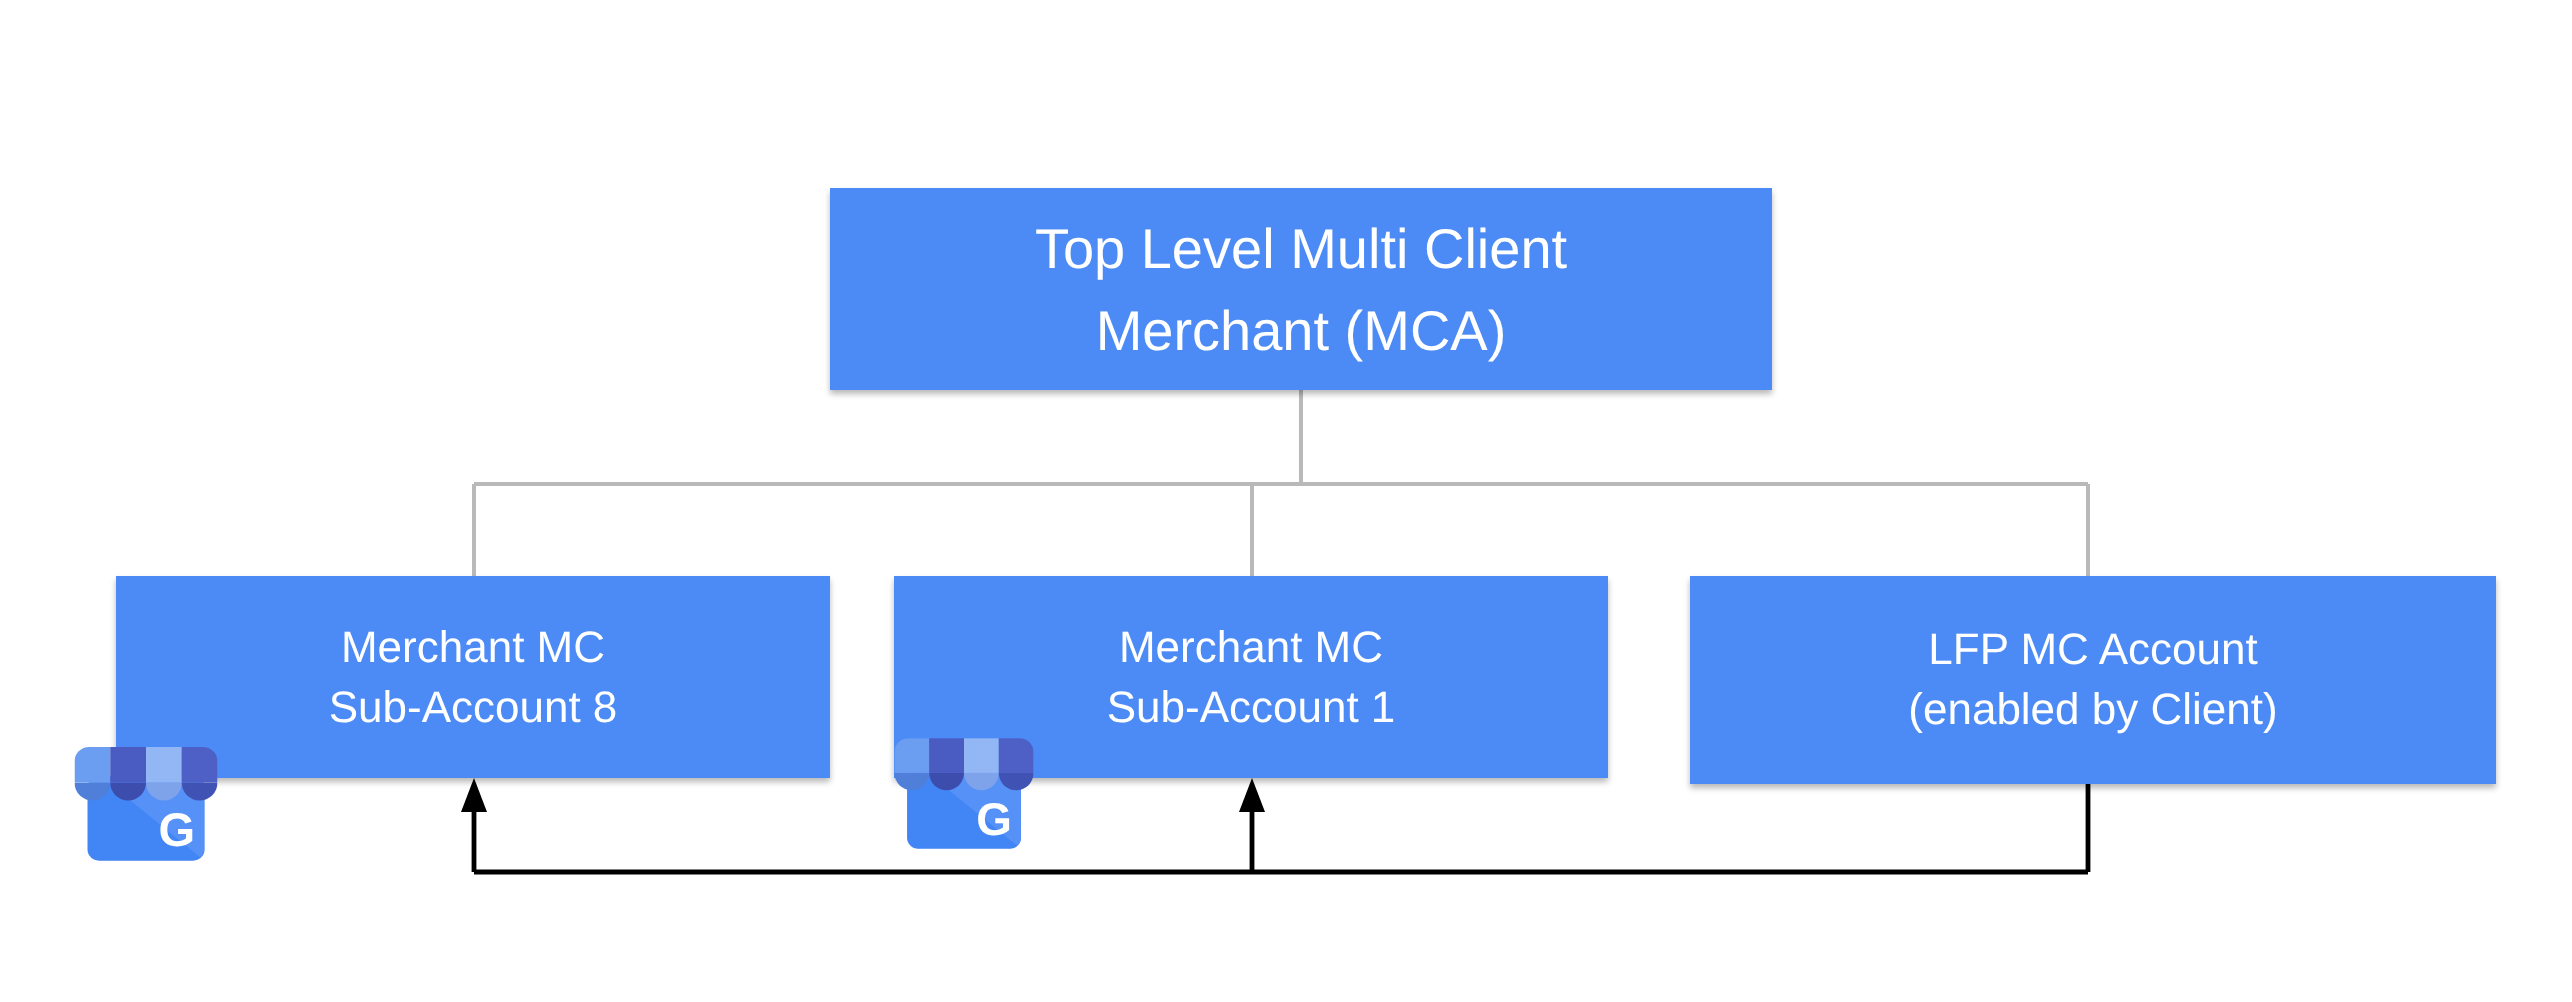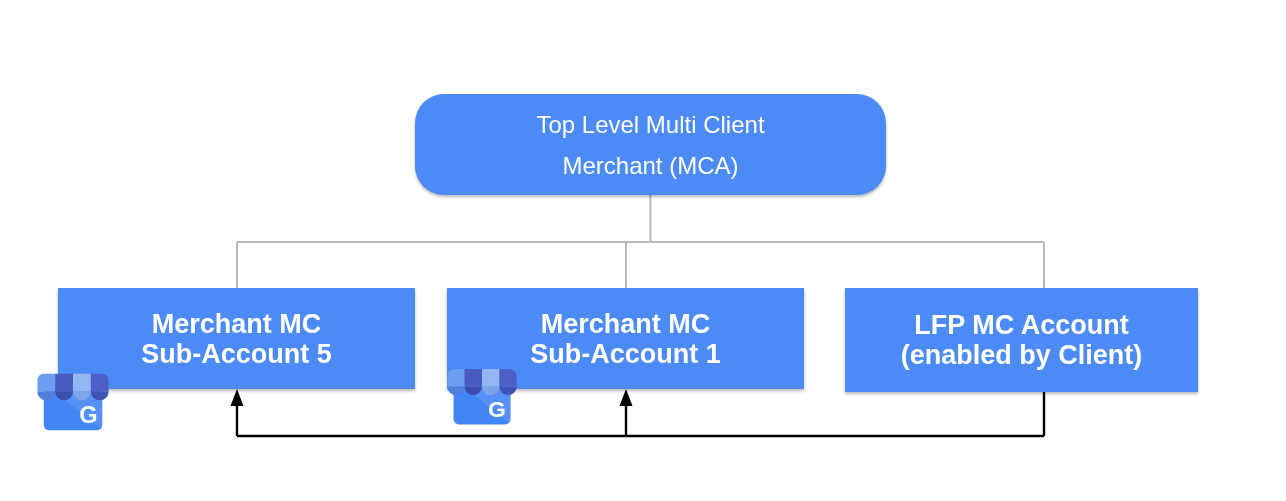"Top Level Multi Client" .node-root { border-radius: 29px -> none; font-size: 24px -> 28px }
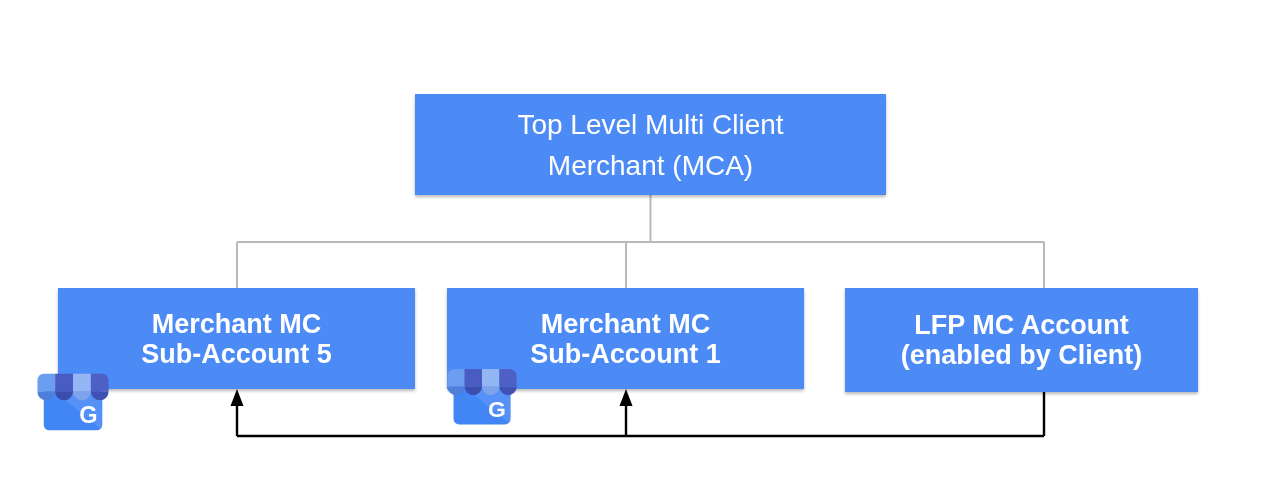"Merchant MC" .node-child { font-size: 27px -> 22px; font-weight: bold -> none }
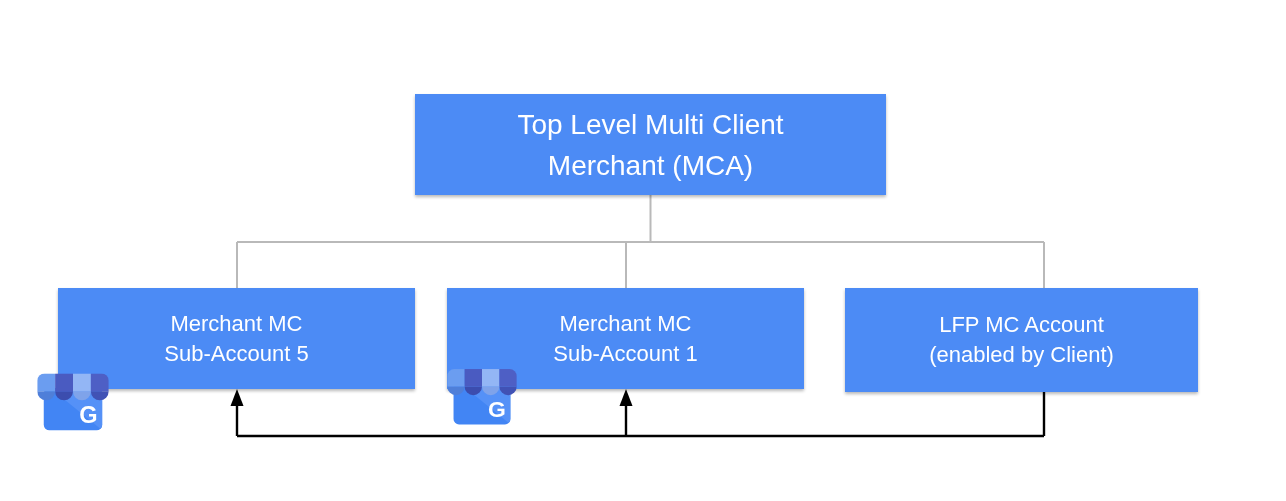"LFP MC Account" .node-child3 { width: 353px -> 403px }
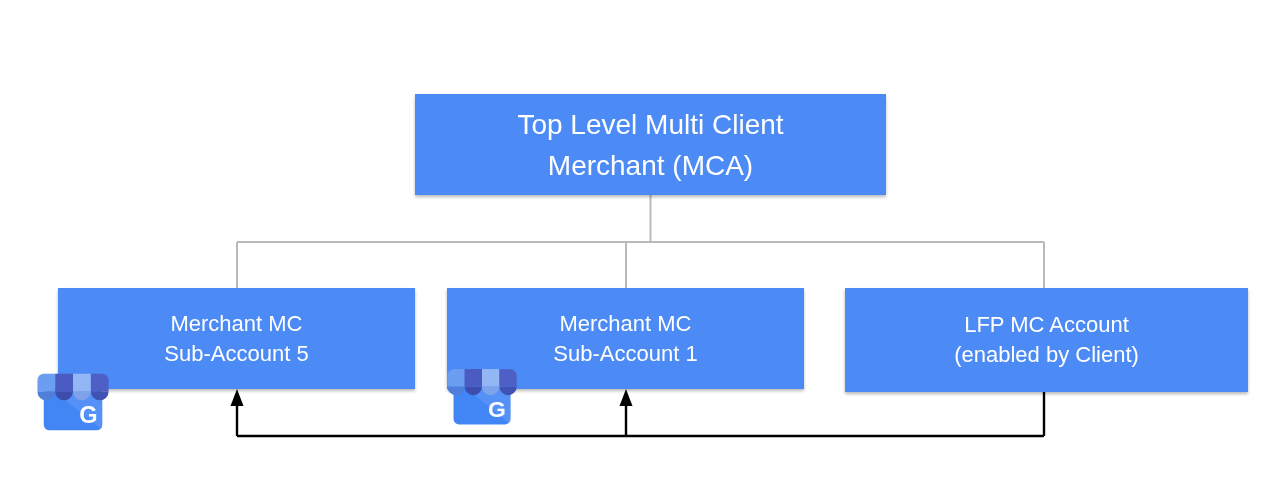"Sub-Account 5" span.node-line { text: 5 -> 8 }
